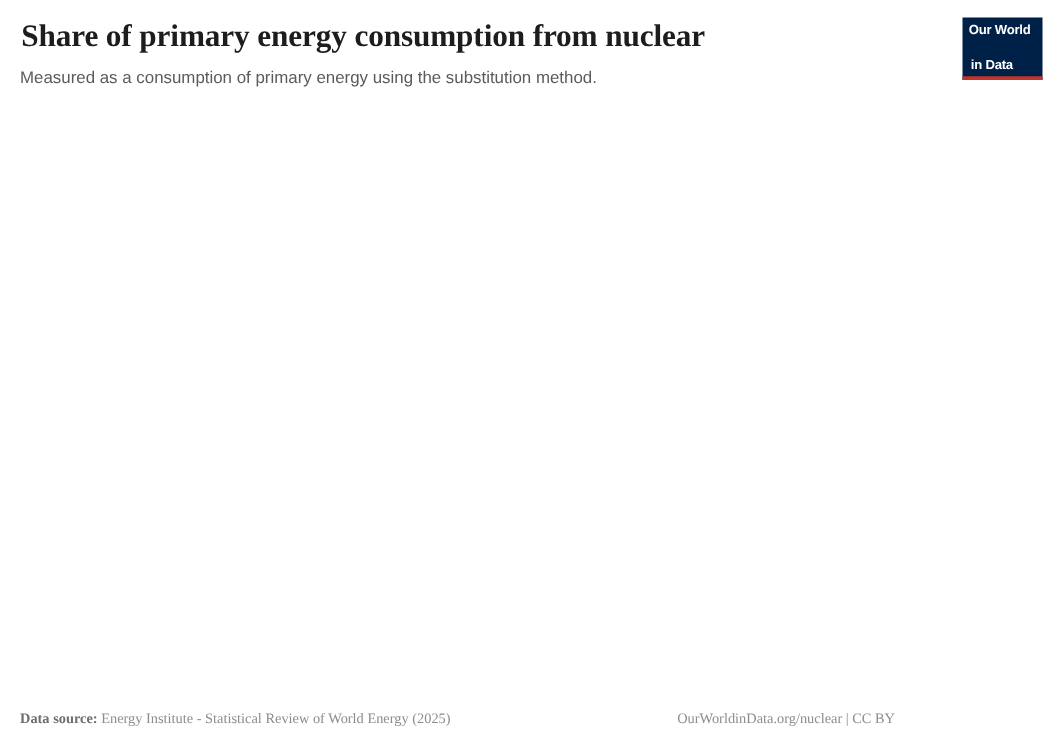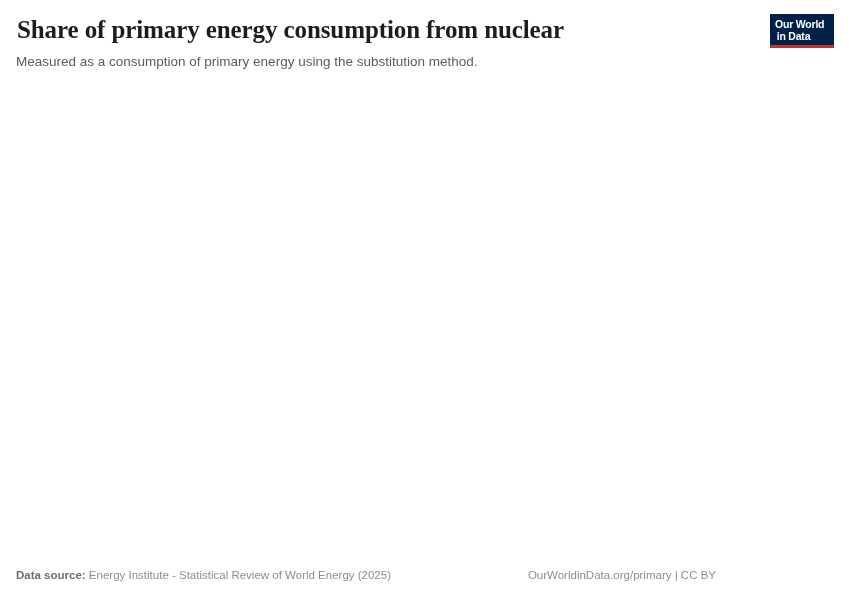"in Data" #owid-logo .logo-line.second { margin-top: none -> 16px }
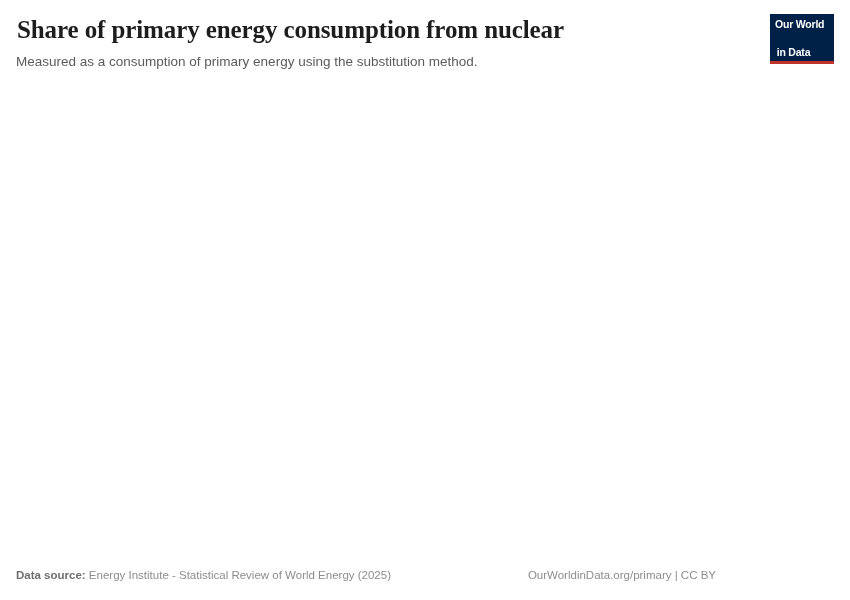"Data source: Energy Institute -" #chart-footer { font-family: none -> Liberation Serif, serif }
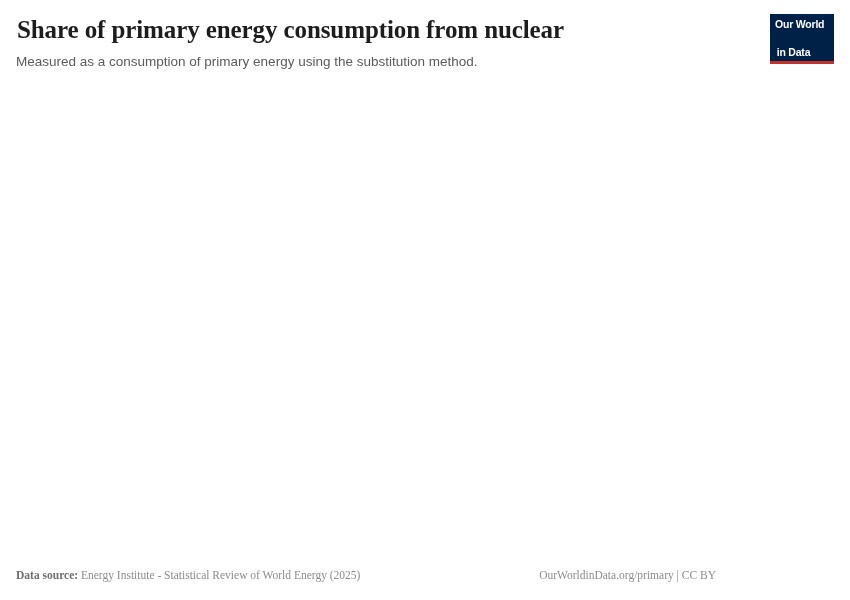"OurWorldinData.org/primary | CC BY" div { text: OurWorldinData.org/primary -> OurWorldinData.org/nuclear }
